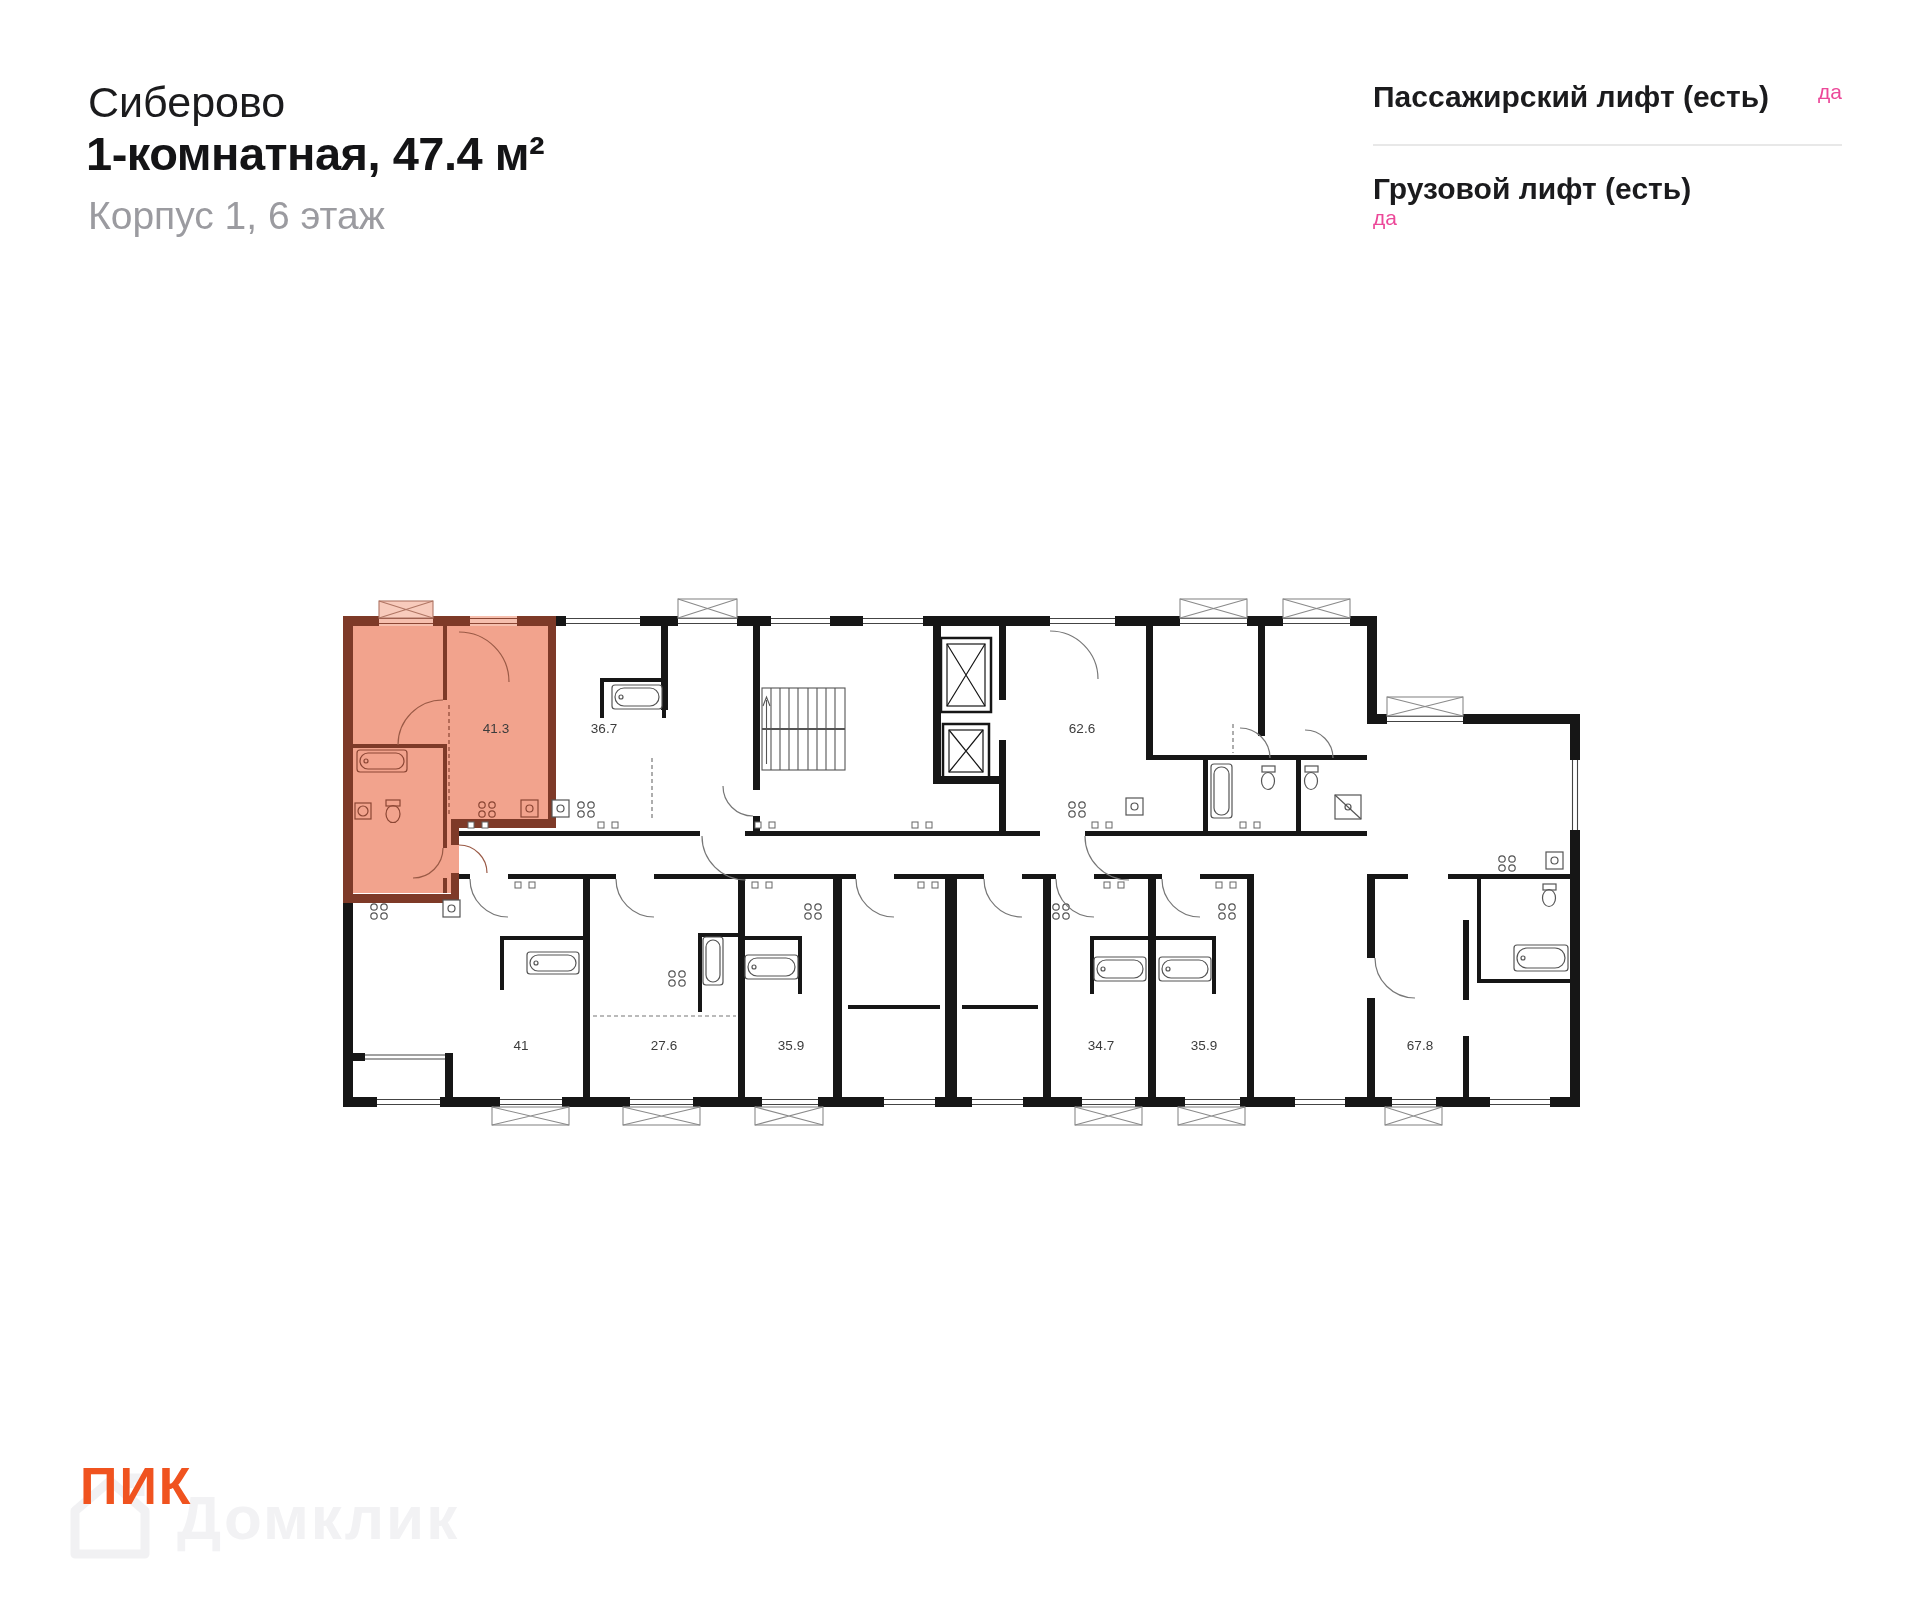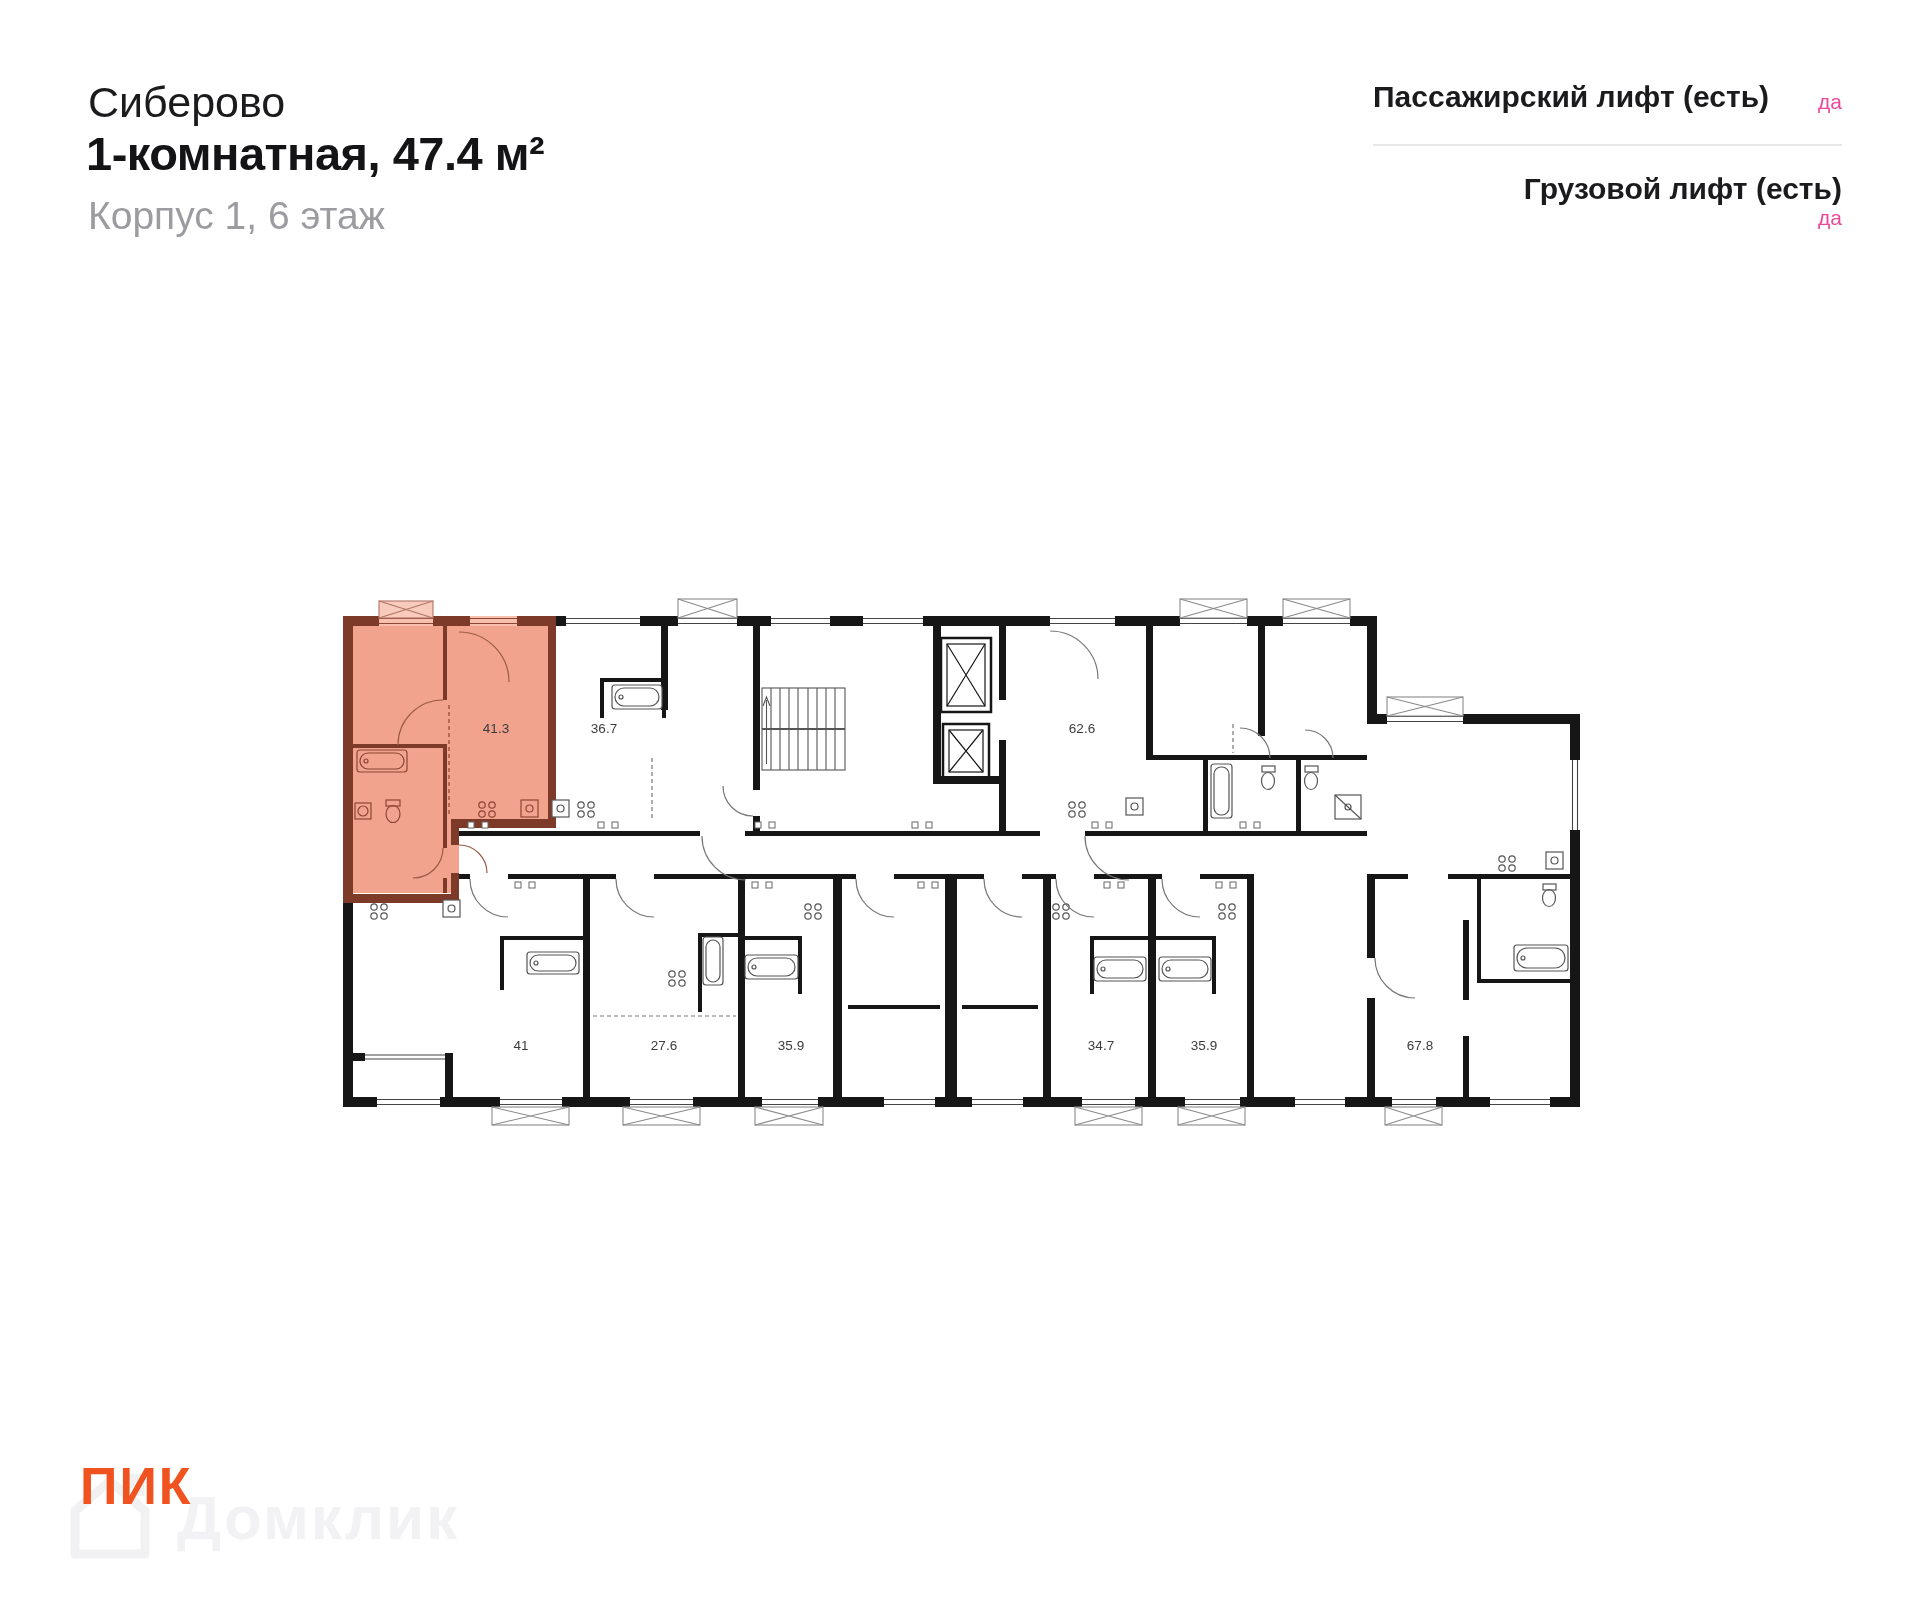"Пассажирский лифт (есть)" .elev-row { align-items: flex-end -> flex-start }
